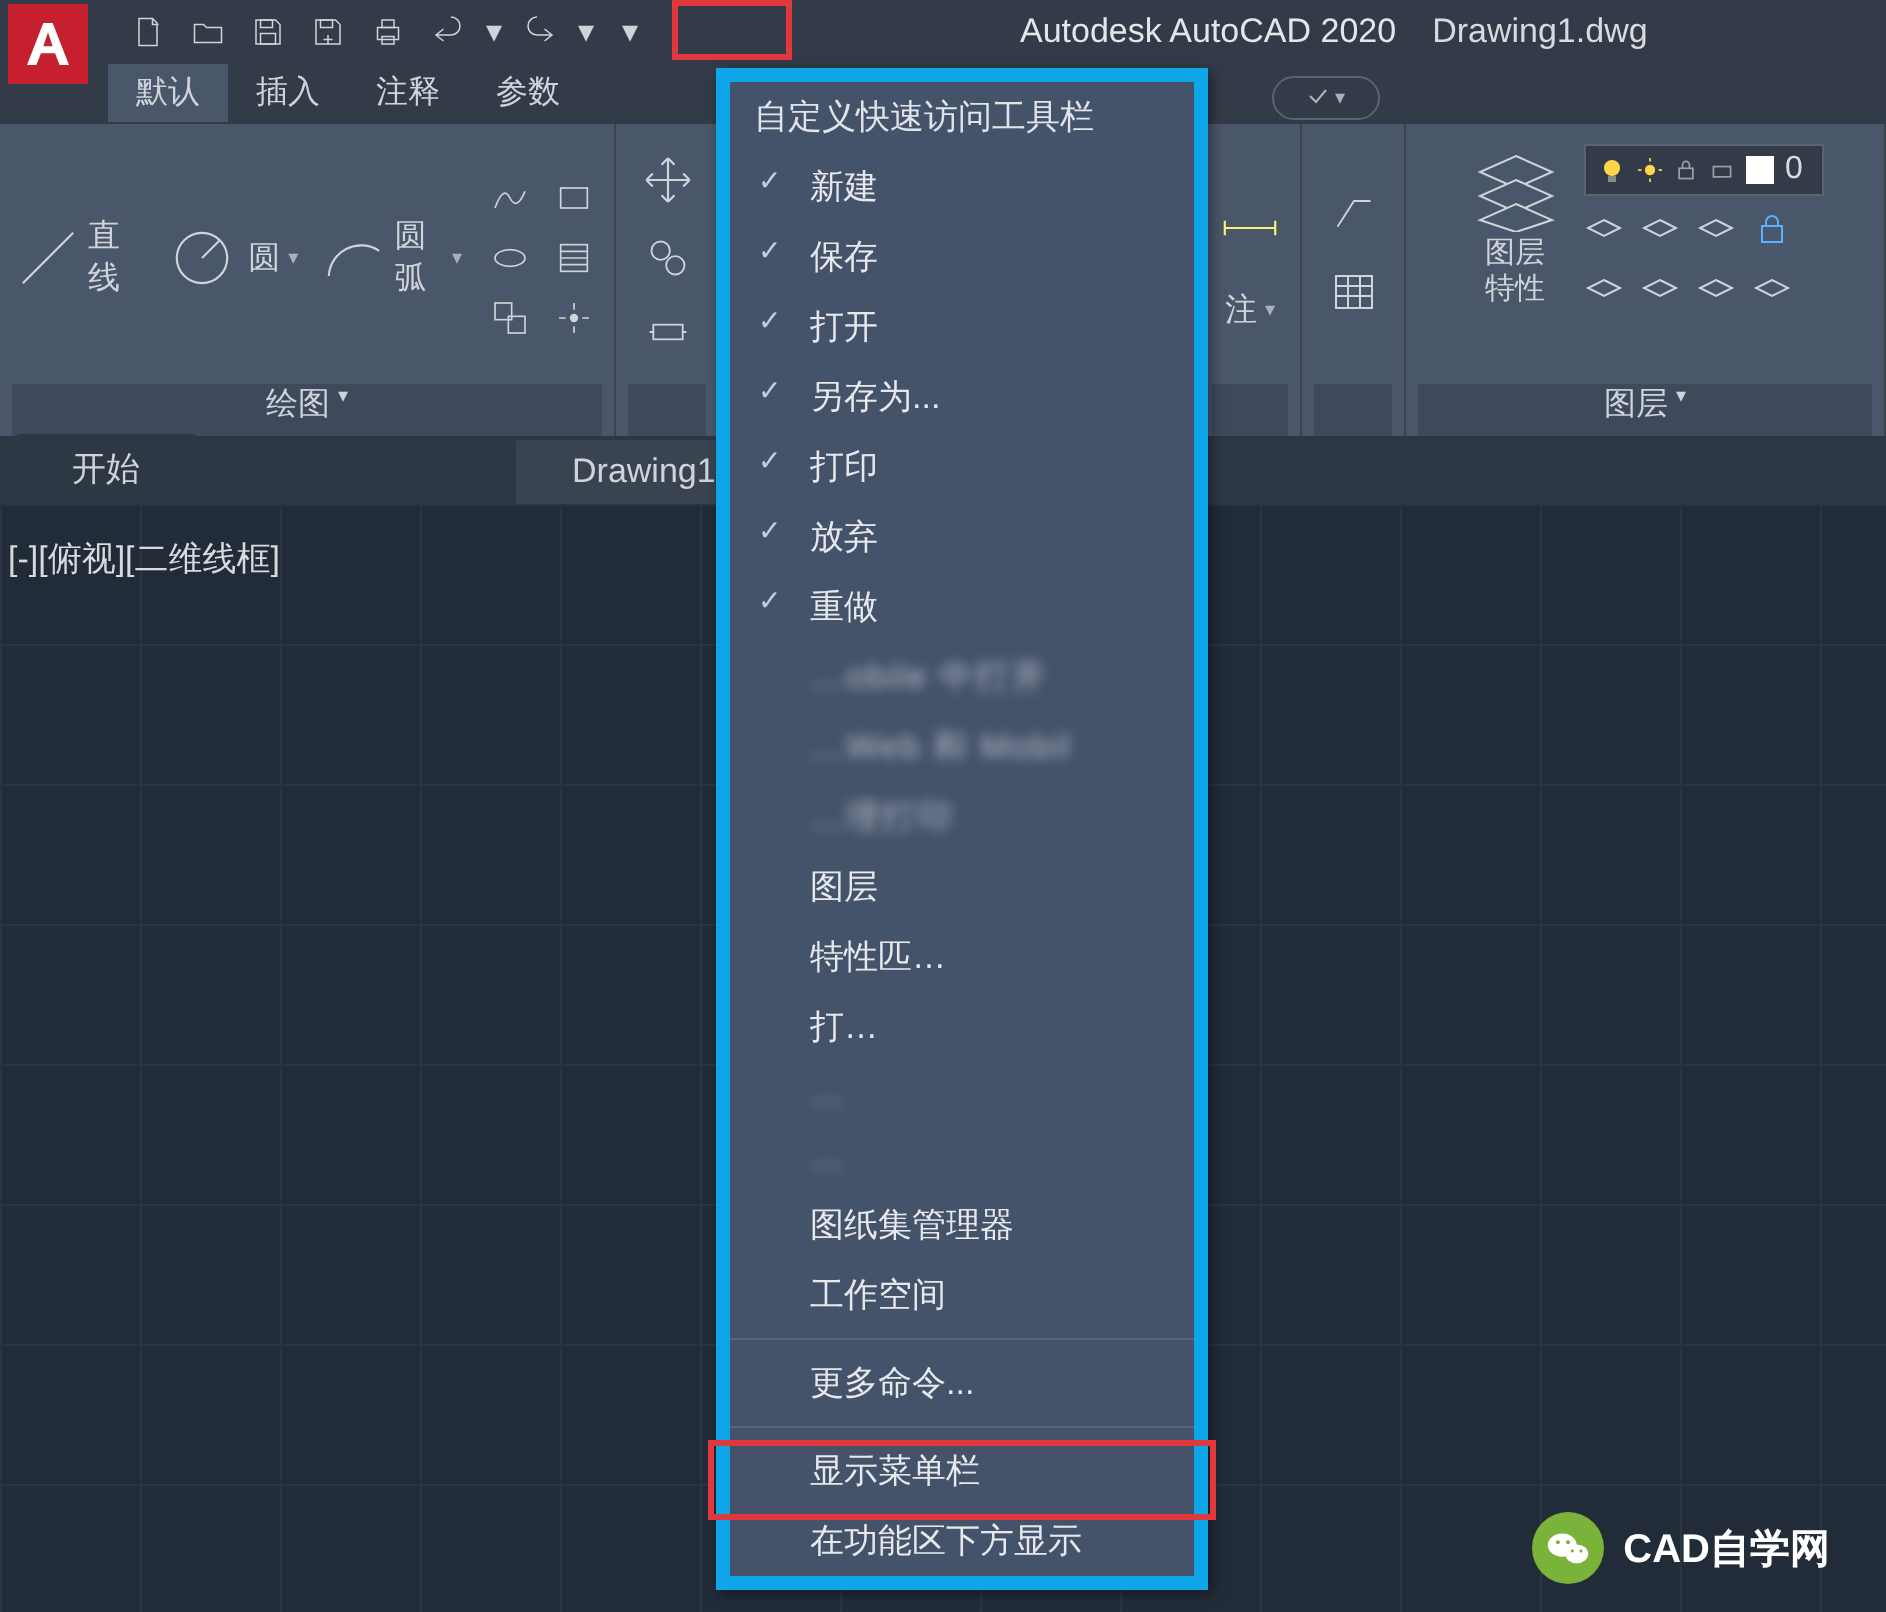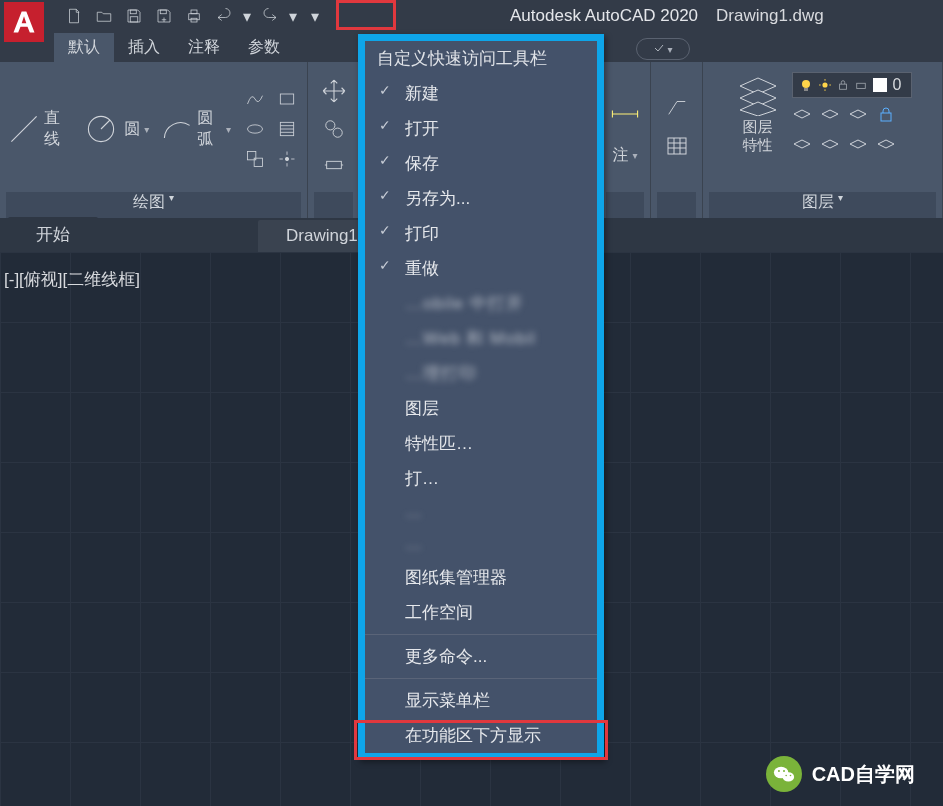"默认" .menubar { align-items: center -> flex-start }
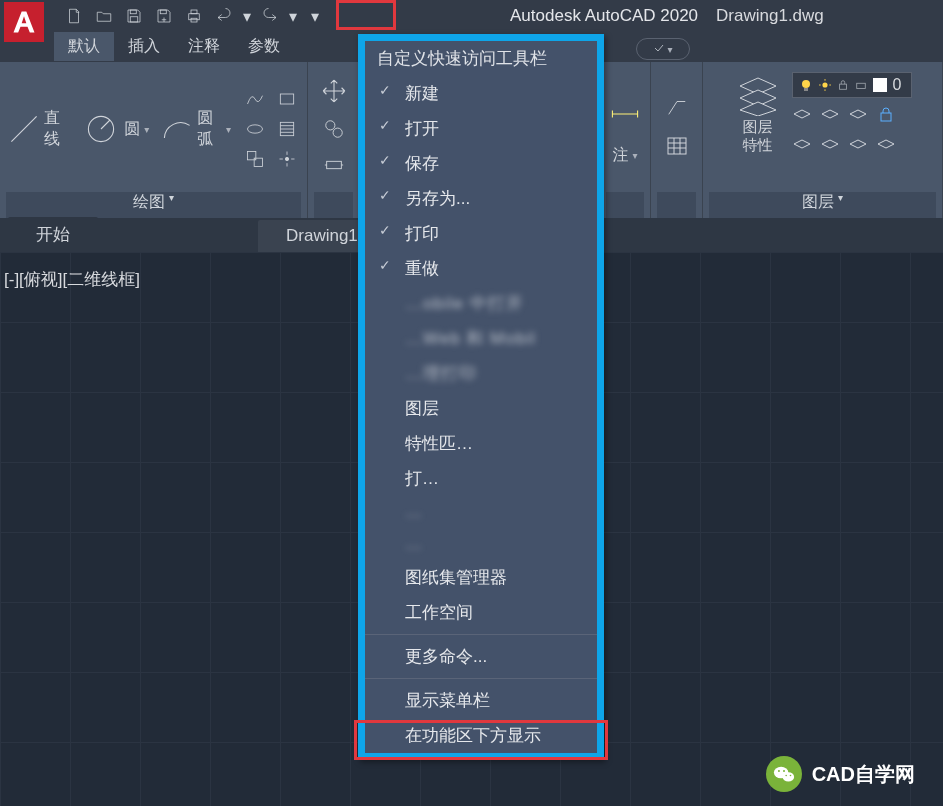"打开" div.dd-item { order: before "保存" -> after "保存" }
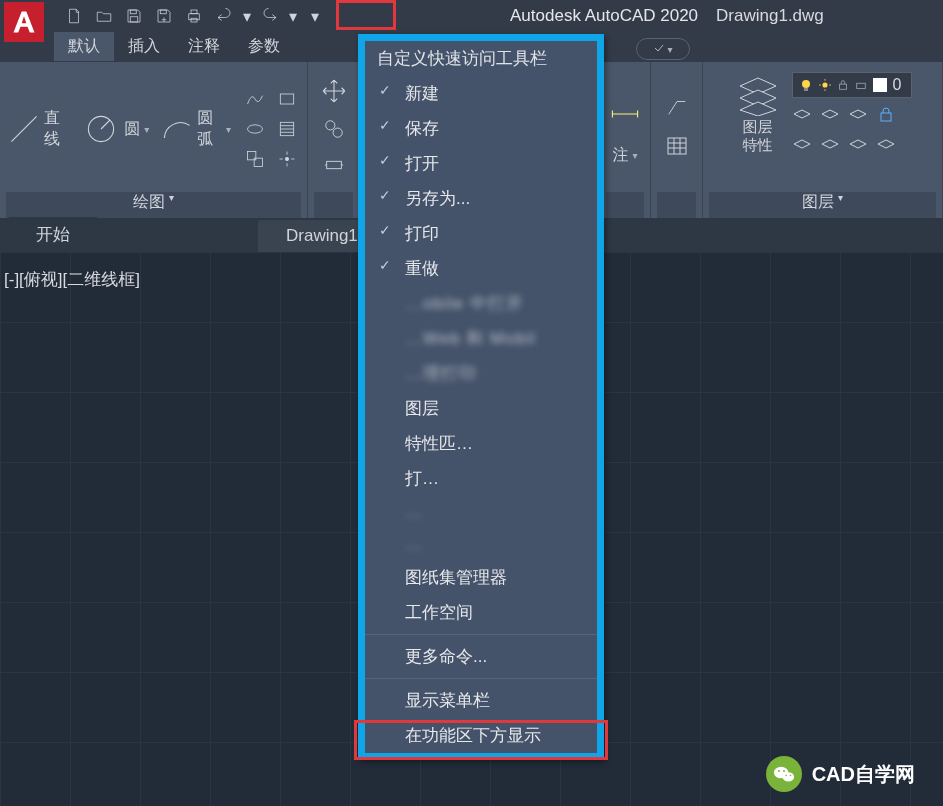"放弃" div.dd-item { html: none -> <div>放弃</div> }
